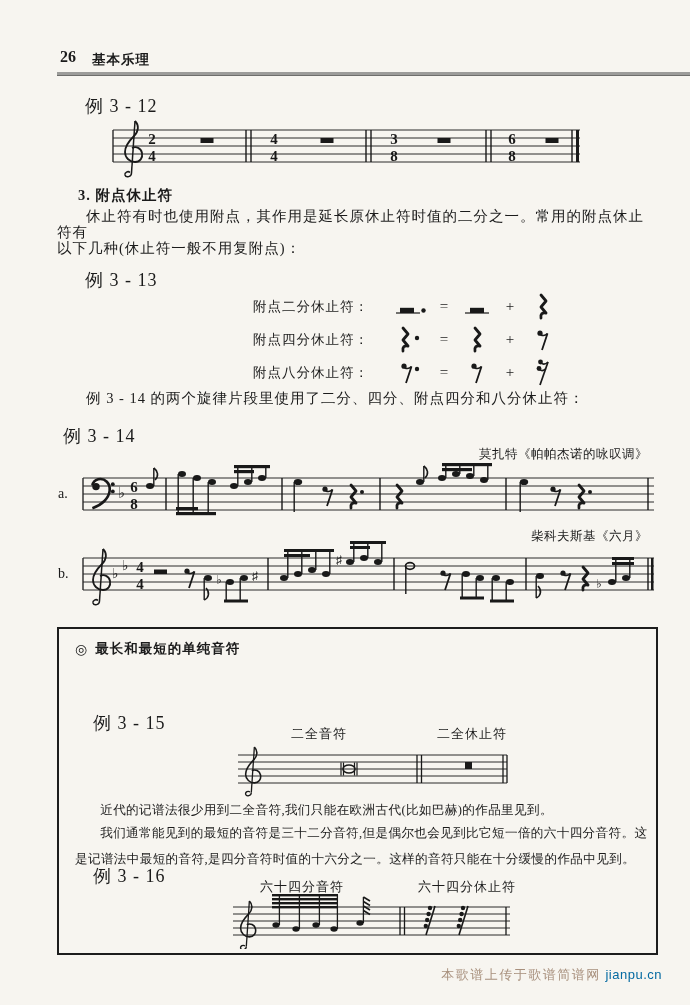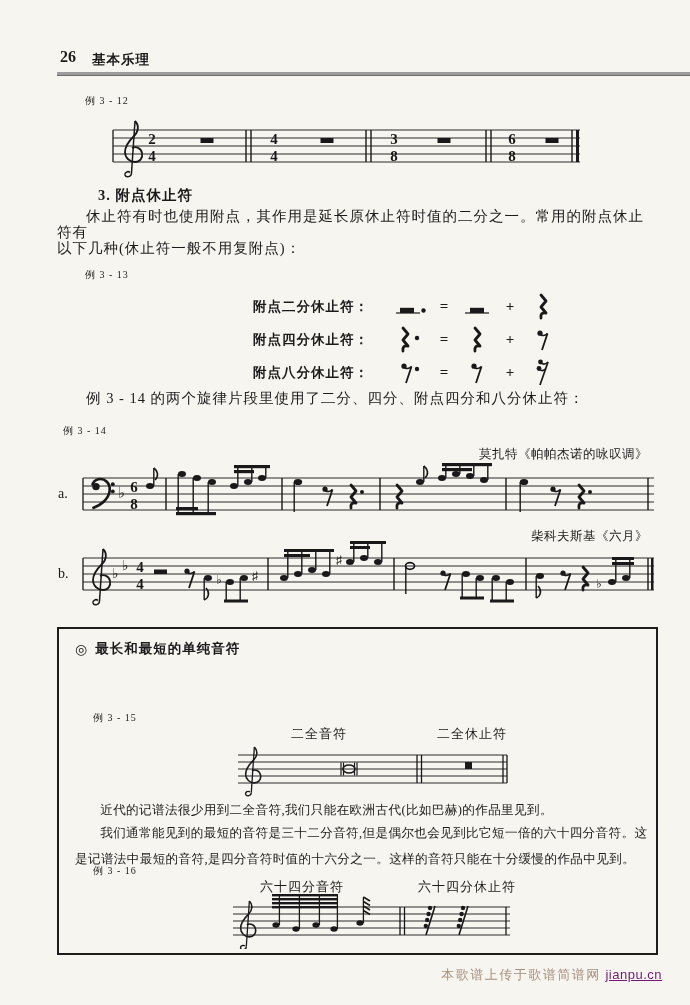"例 3 - 12" .exlabel { font-size: 10px -> 18px }
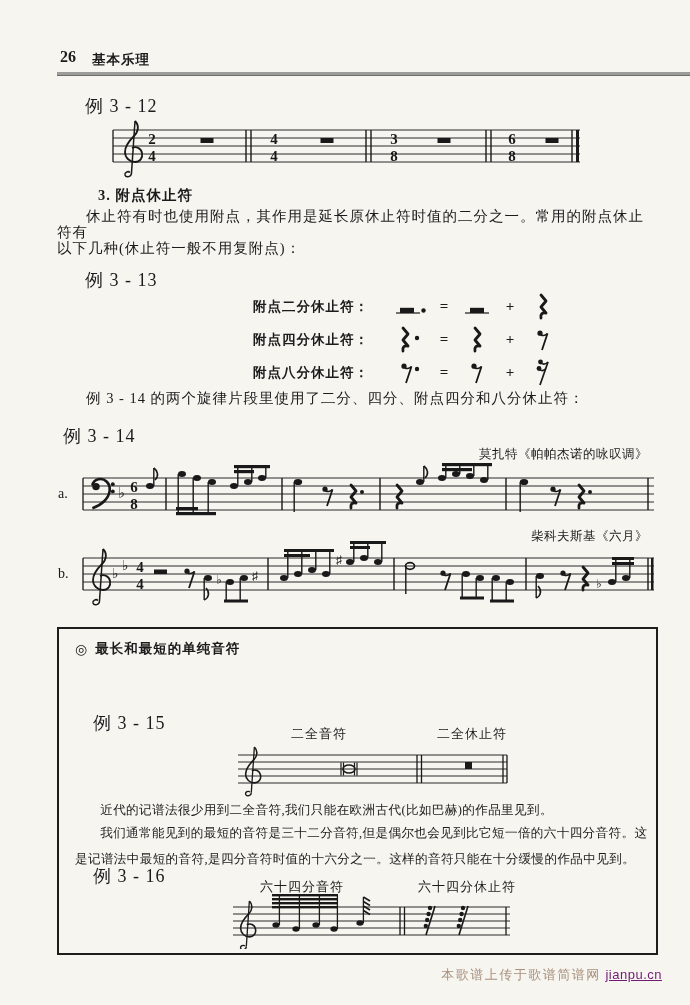"3. 附点休止符" span.abs { left: 98px -> 78px }
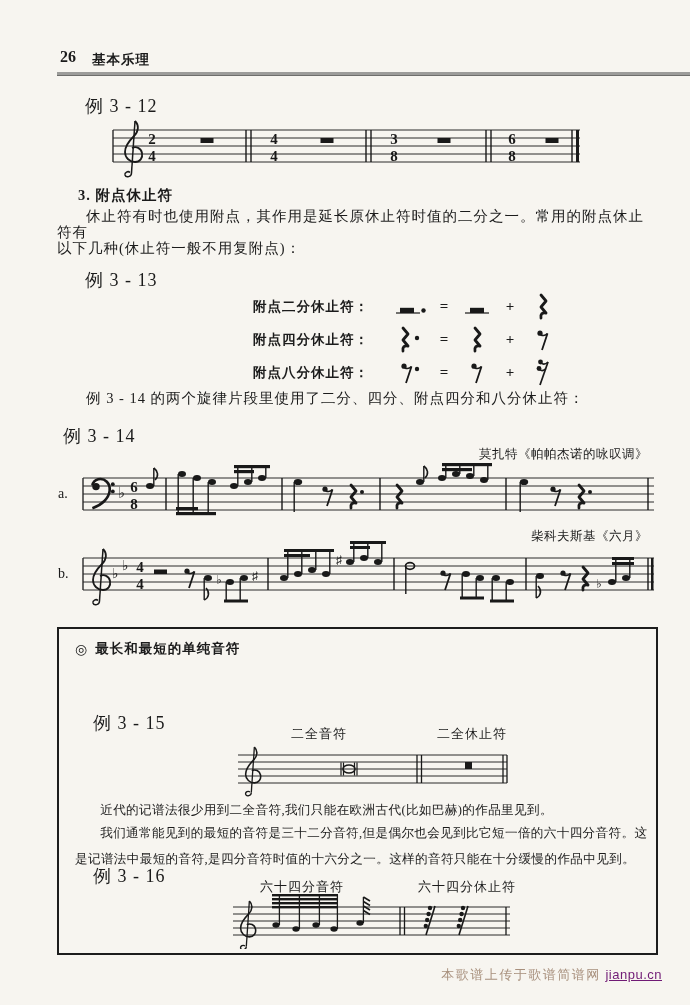"附点二分休止符：" .eqrow { font-weight: bold -> none }
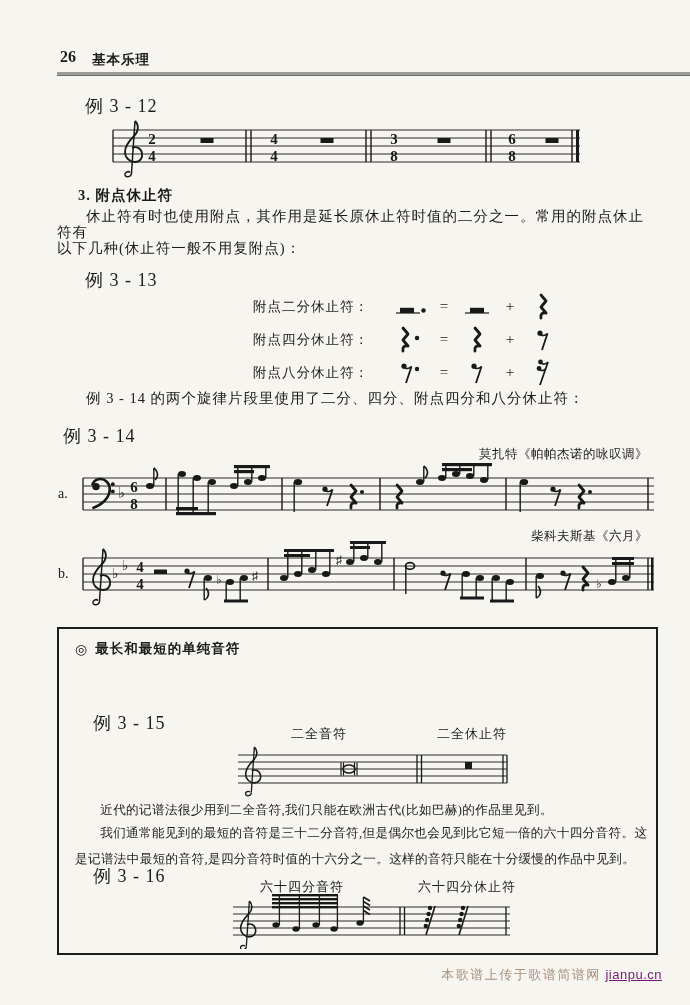"jianpu.cn" .footer .site { color: #701a75 -> #0369a1; text-decoration: underline -> none }
